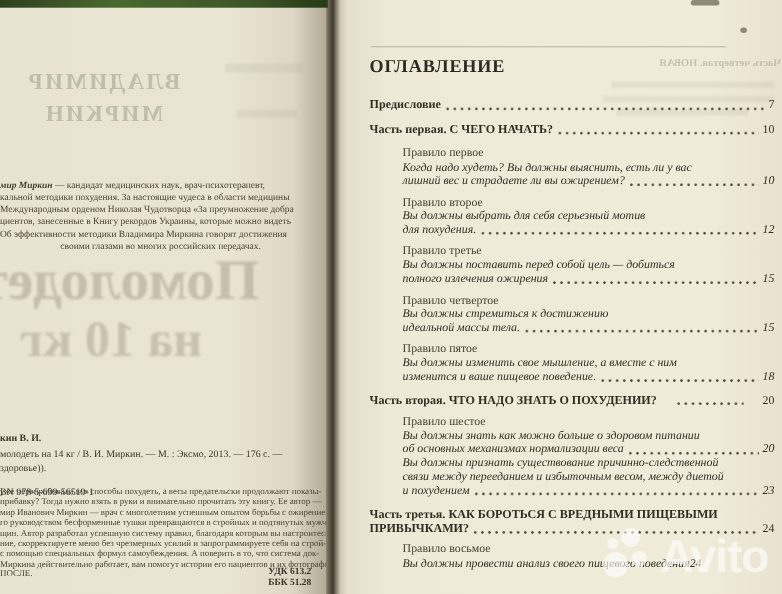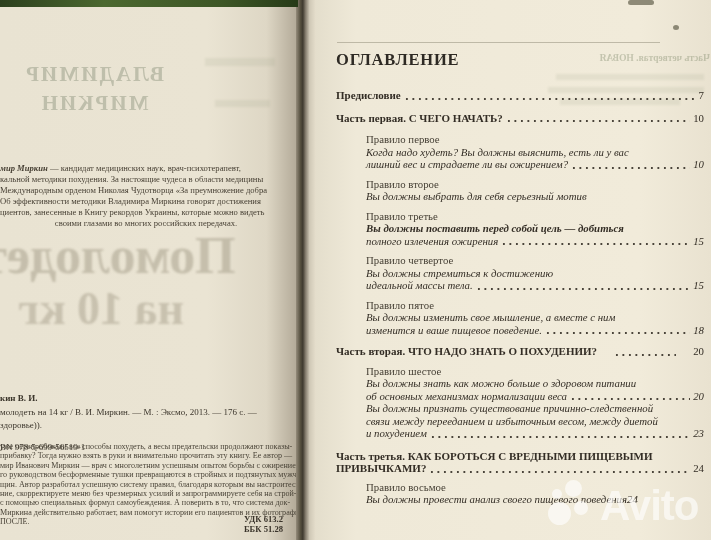"Об эффективности методики Владимира" div.line { order: before "циентов, занесенные в Книгу рекордов" -> after "циентов, занесенные в Книгу рекордов" }
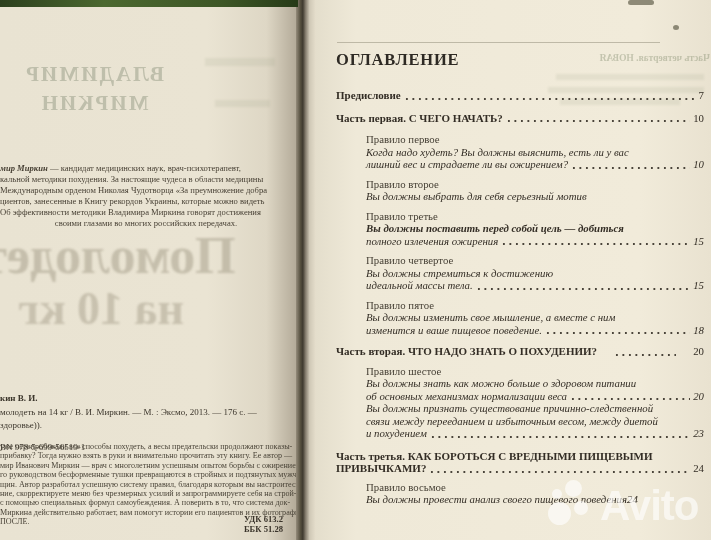"для похудения." div.toc-row { html: none -> <div> <span>для похудения.</span> <span></span> <span>12</span> </div> }
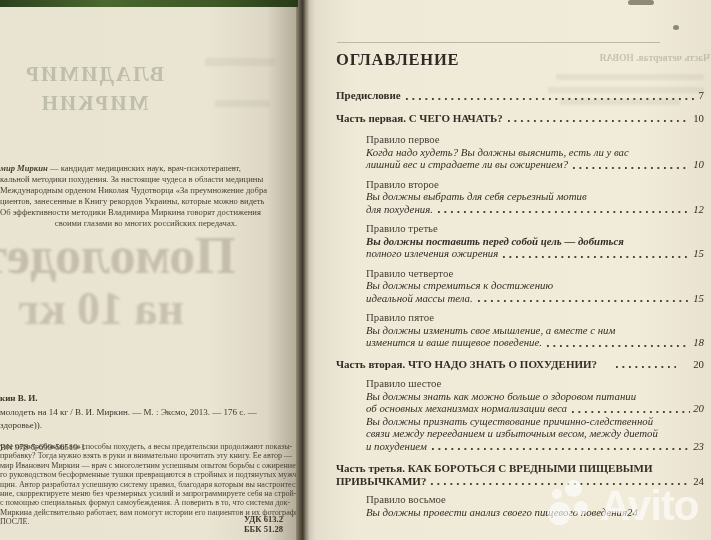"Вы должны поставить перед собой" div.toc-row { font-weight: bold -> none }
